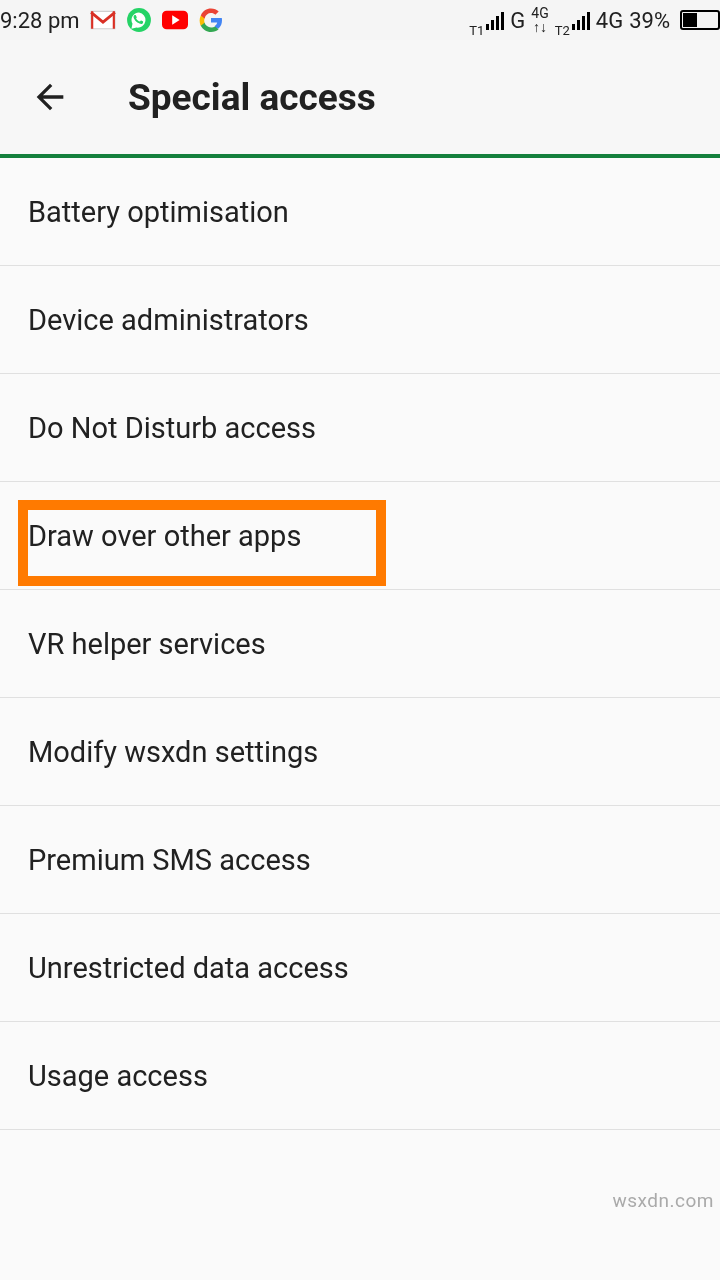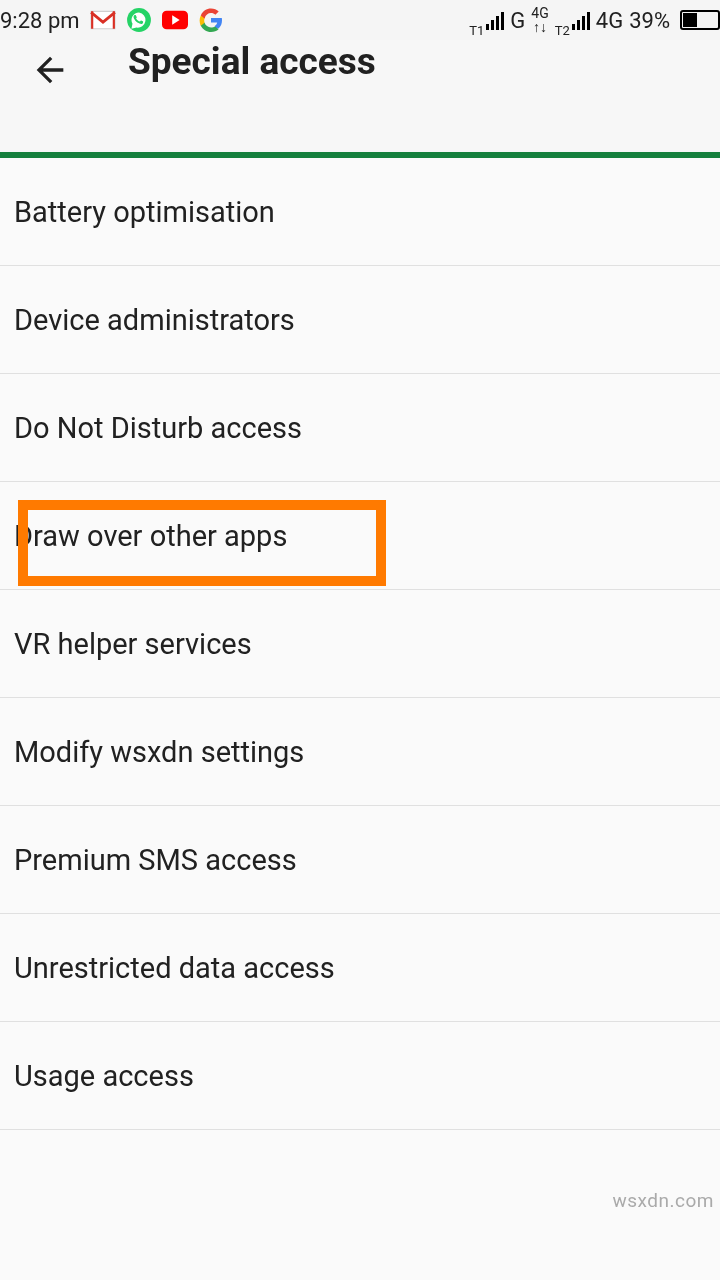"Special access" .app-bar { align-items: none -> center; border-bottom: 6px solid #15803d -> 4px solid #15803d }
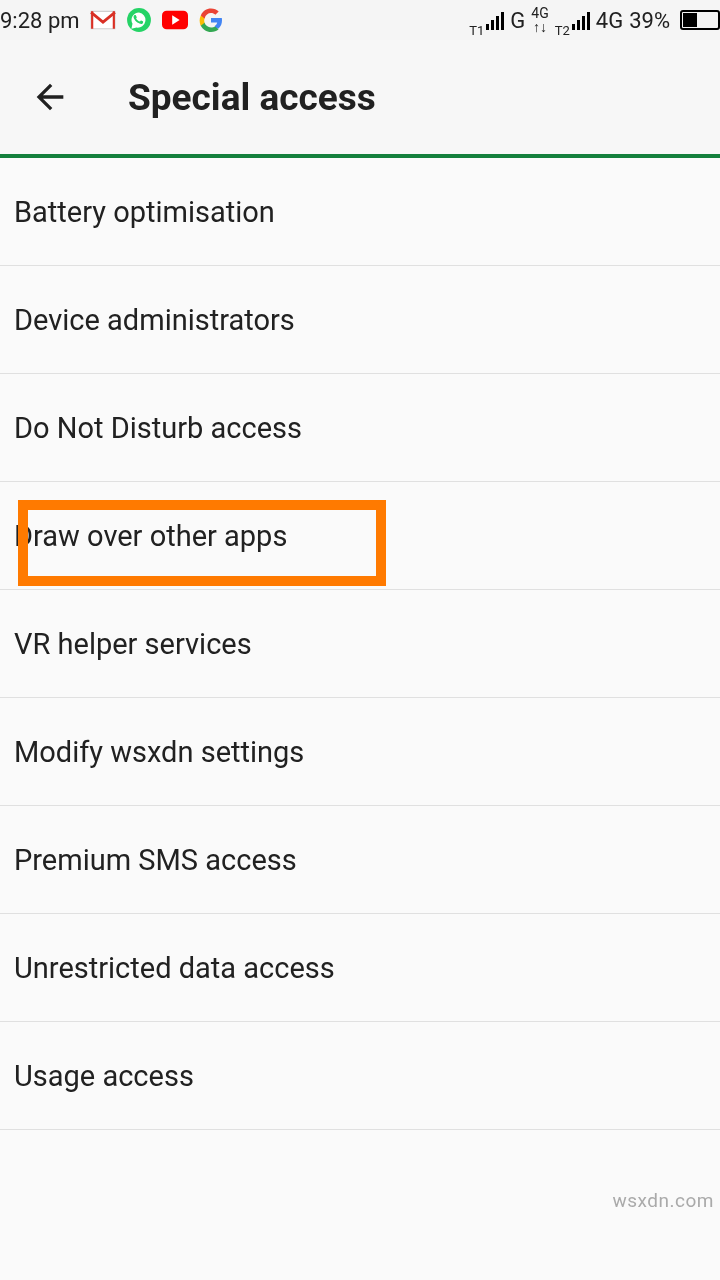"Battery optimisation" .item { padding: 0 14px -> 0 28px }
